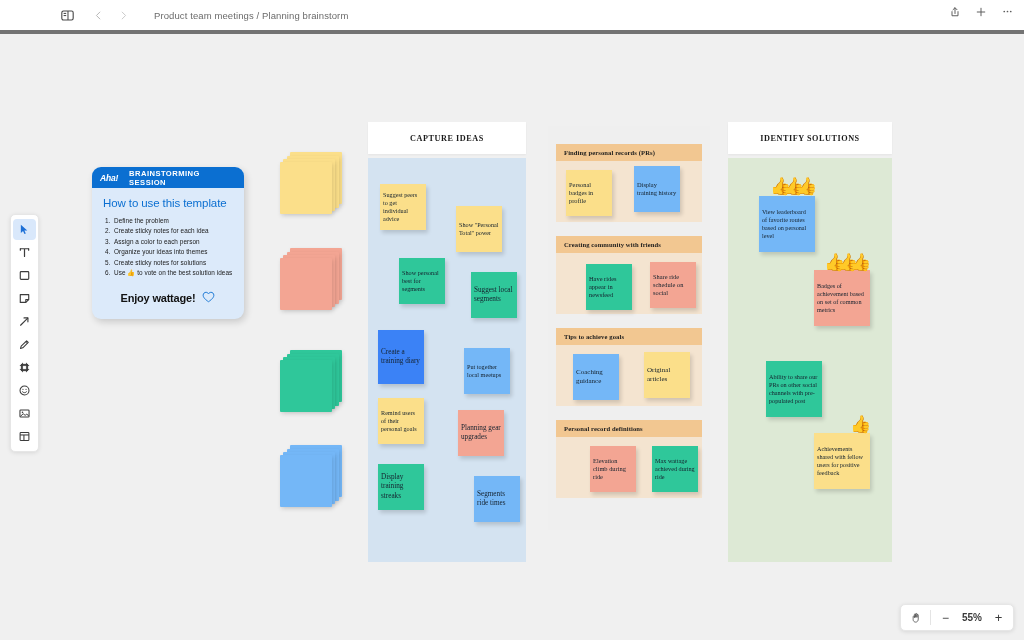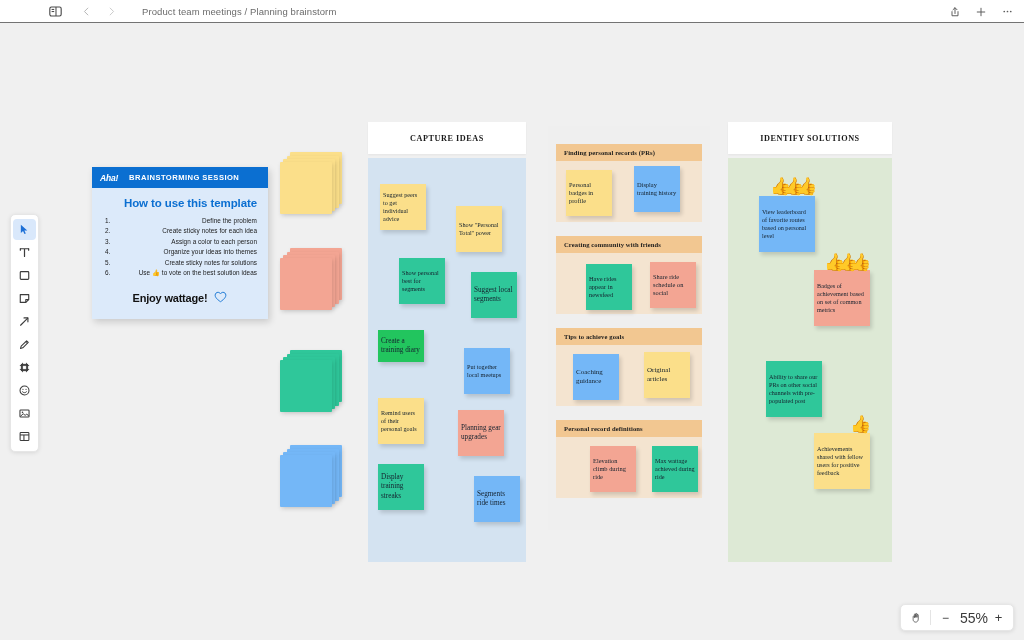"Product team meetings / Planning" #topbar { border-bottom: 1px solid #737373 -> 4px solid #737373; height: 23px -> 34px; padding-left: none -> 12px }
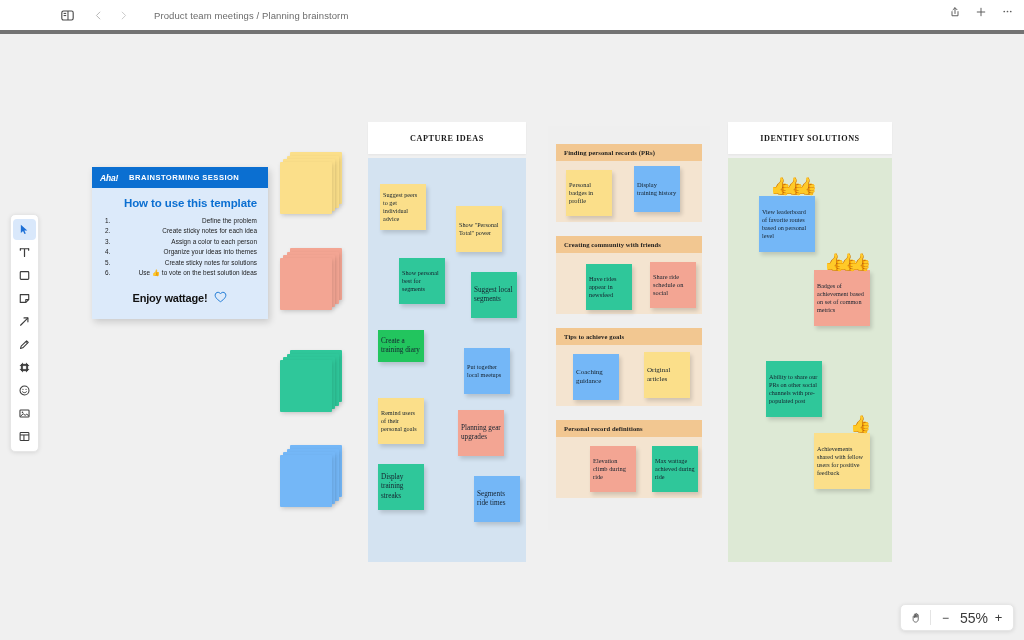"Aha!" #template-card { border-radius: 0 -> 9px; text-align: right -> none; width: 176px -> 152px }
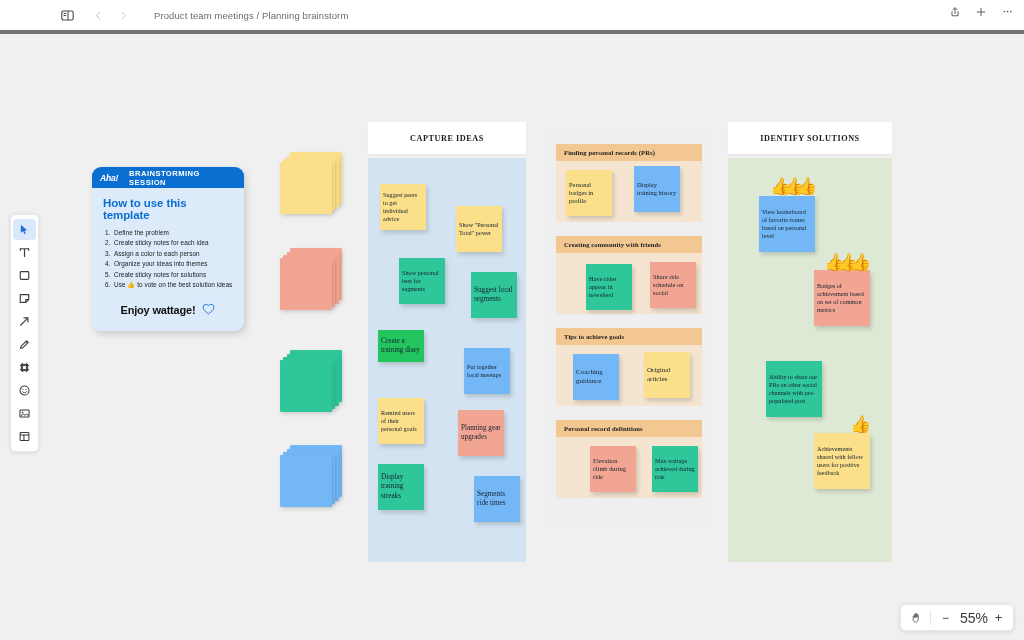"How to use this template" #tpl-title { font-weight: bold -> normal }
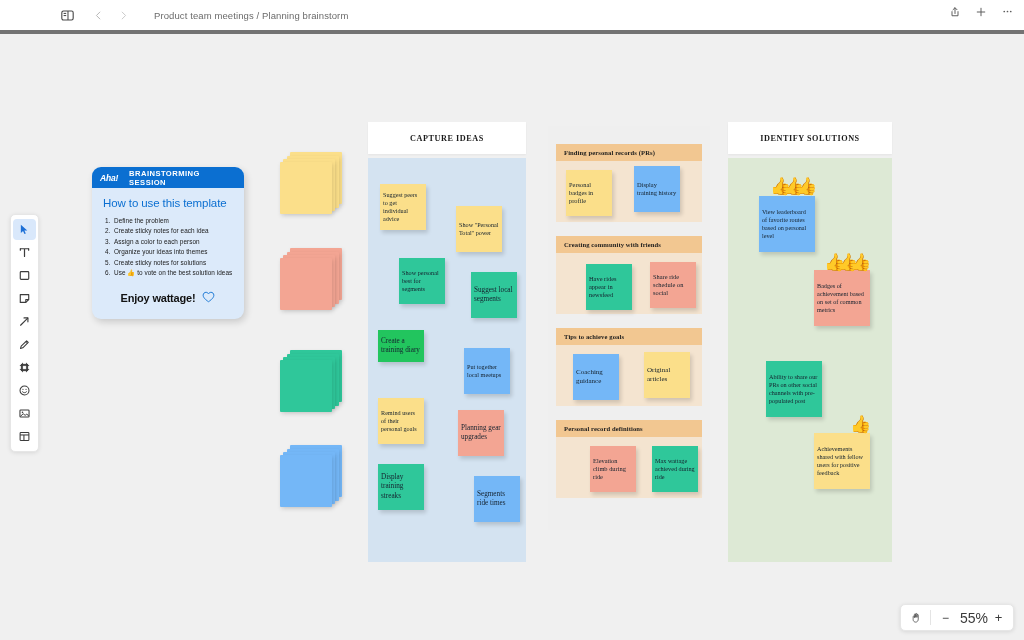"Create a training diary" div.note { background: #22c55e -> #3b82f6; height: 32px -> 54px }
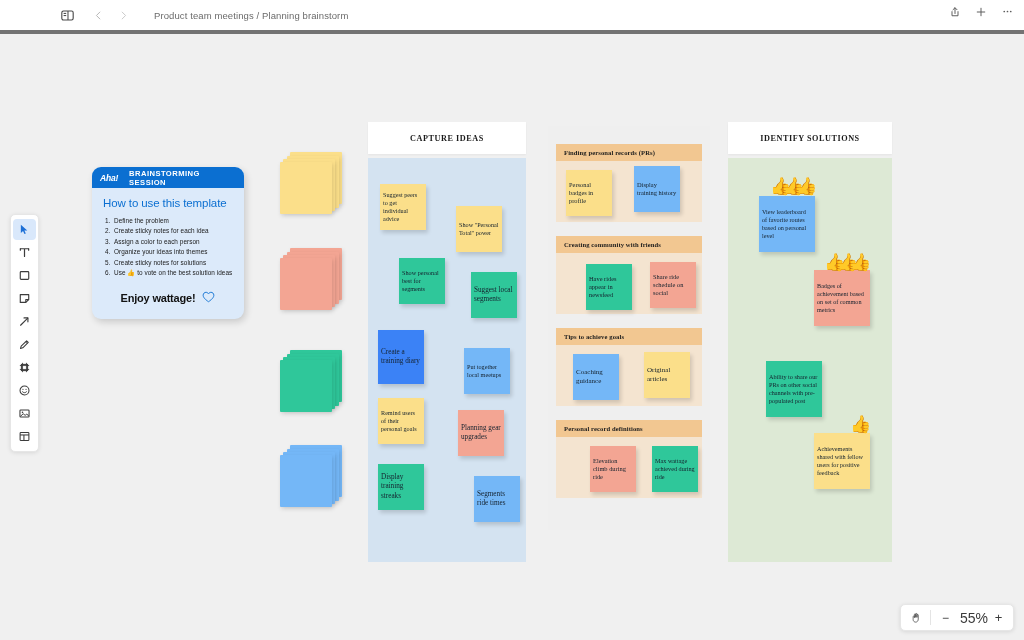"55%" #zoom-level { font-size: 14px -> 10px; font-weight: normal -> bold }
